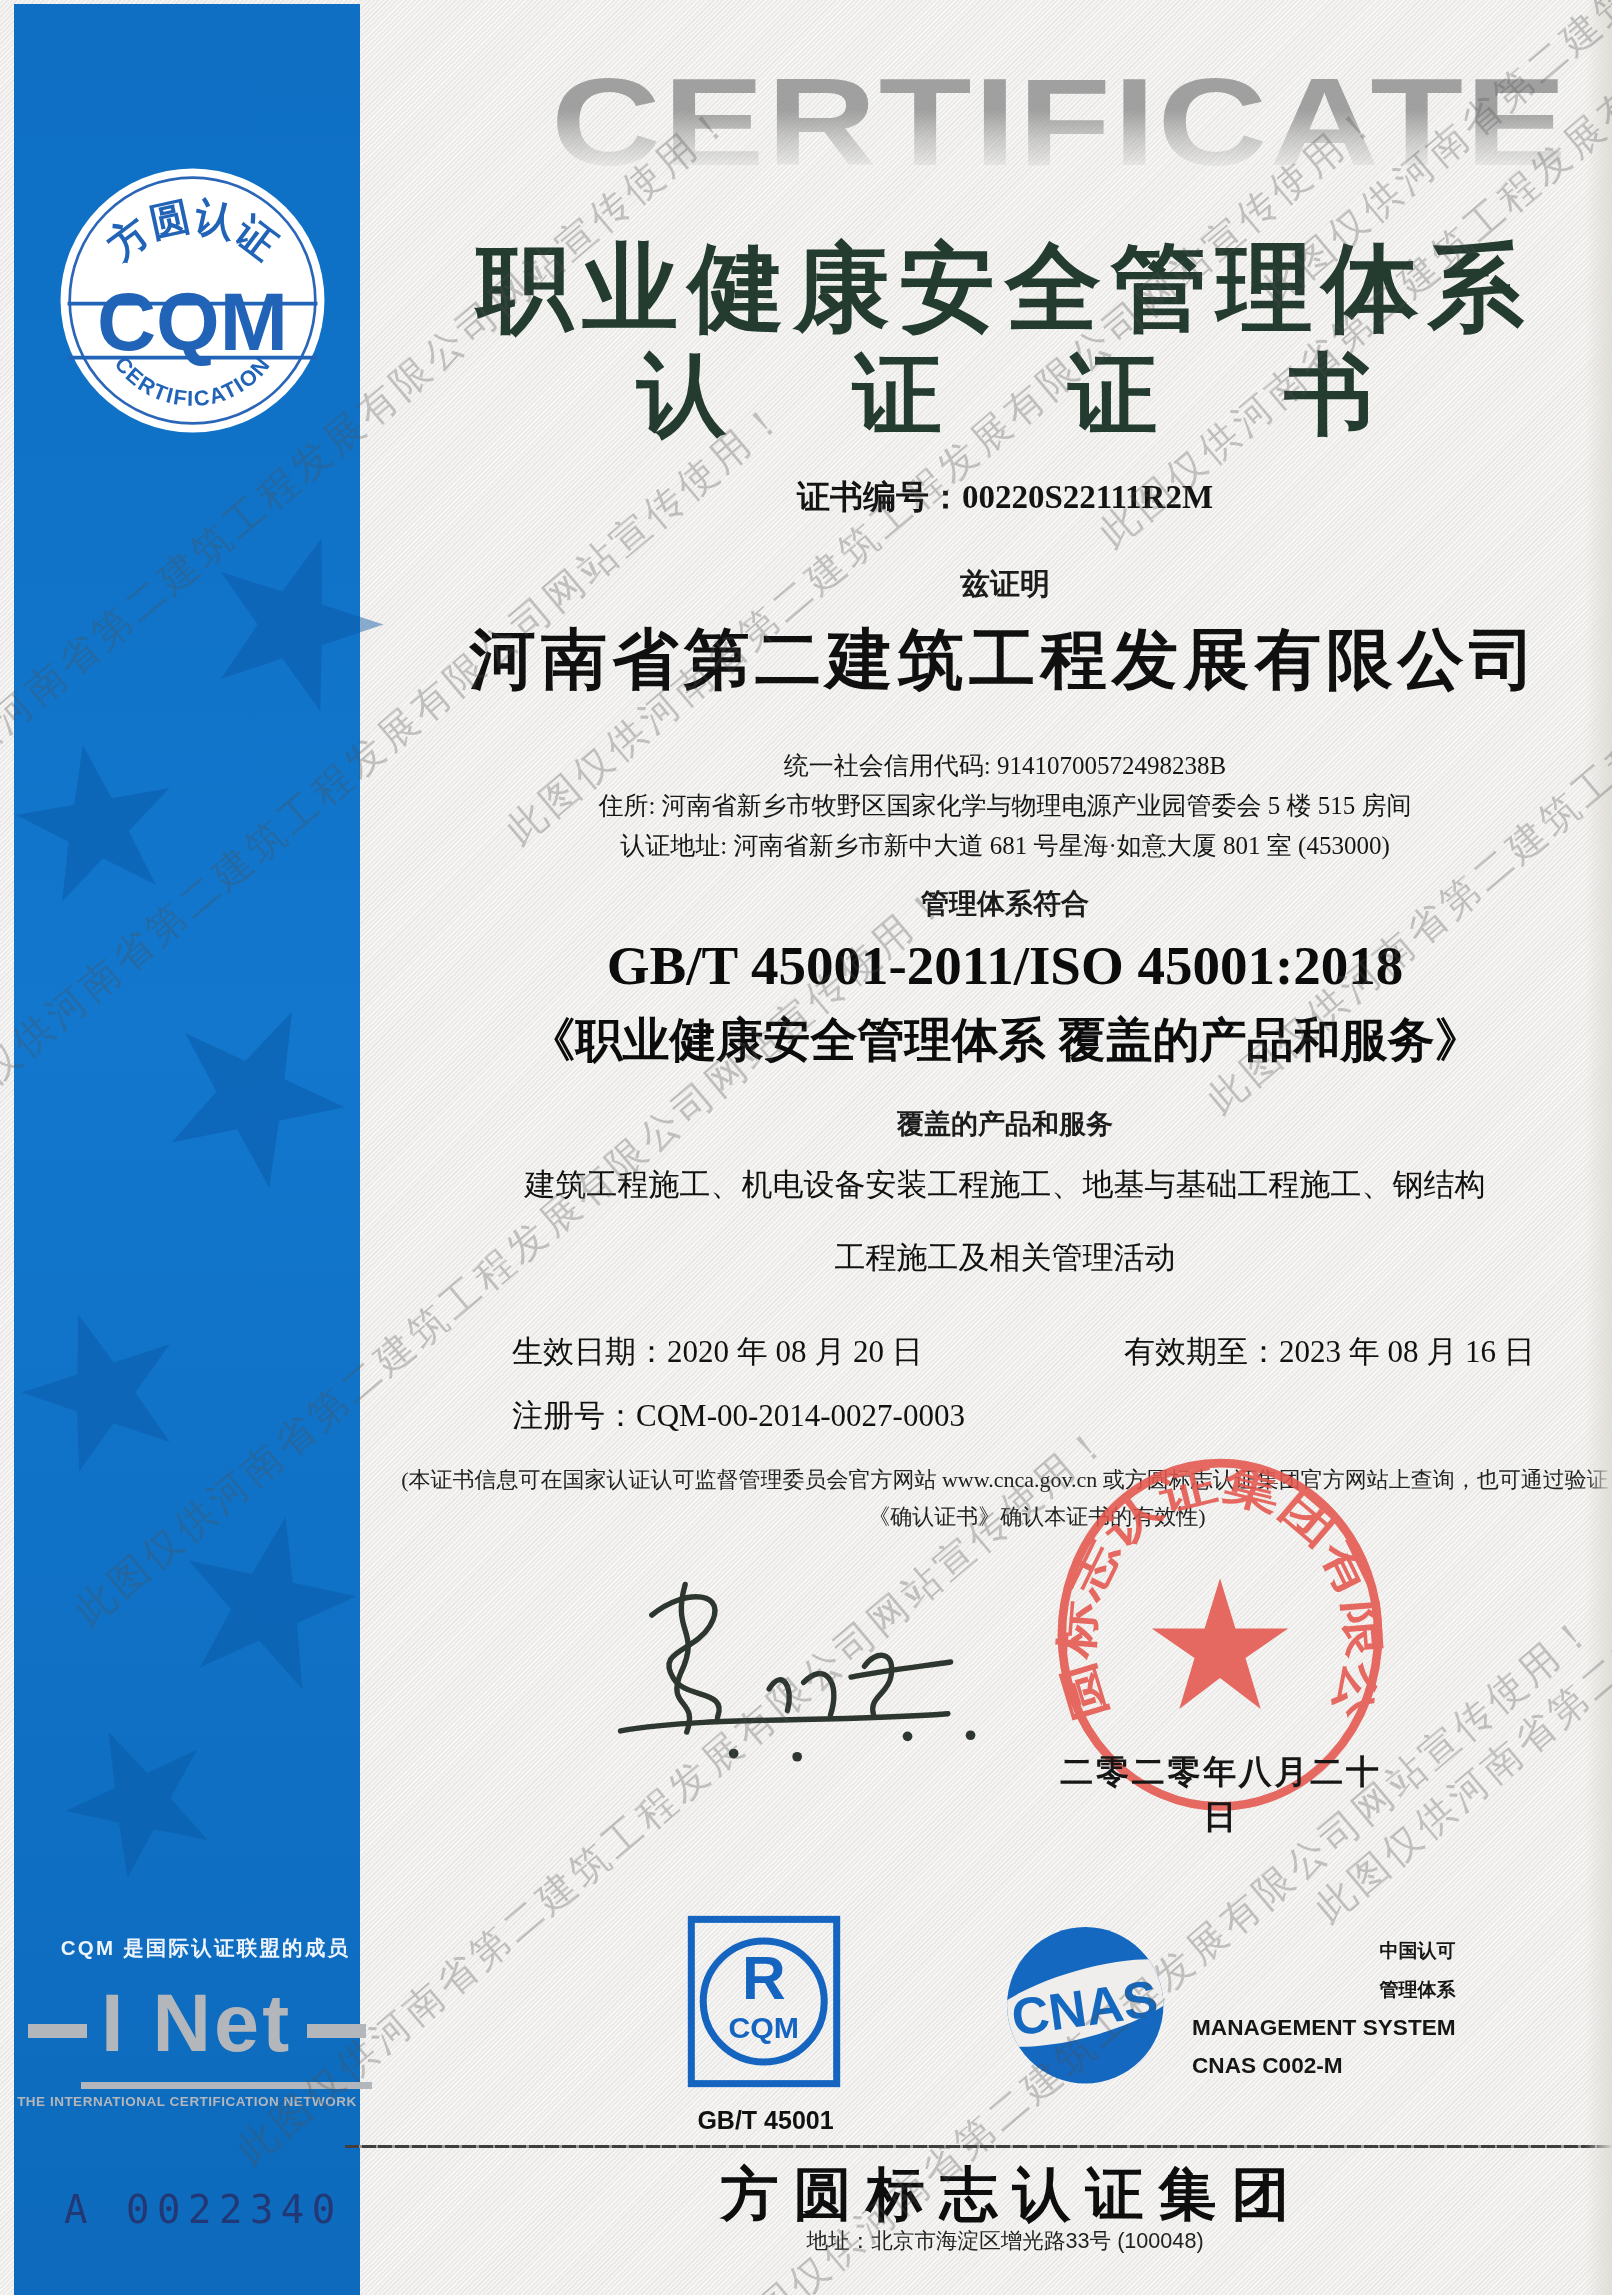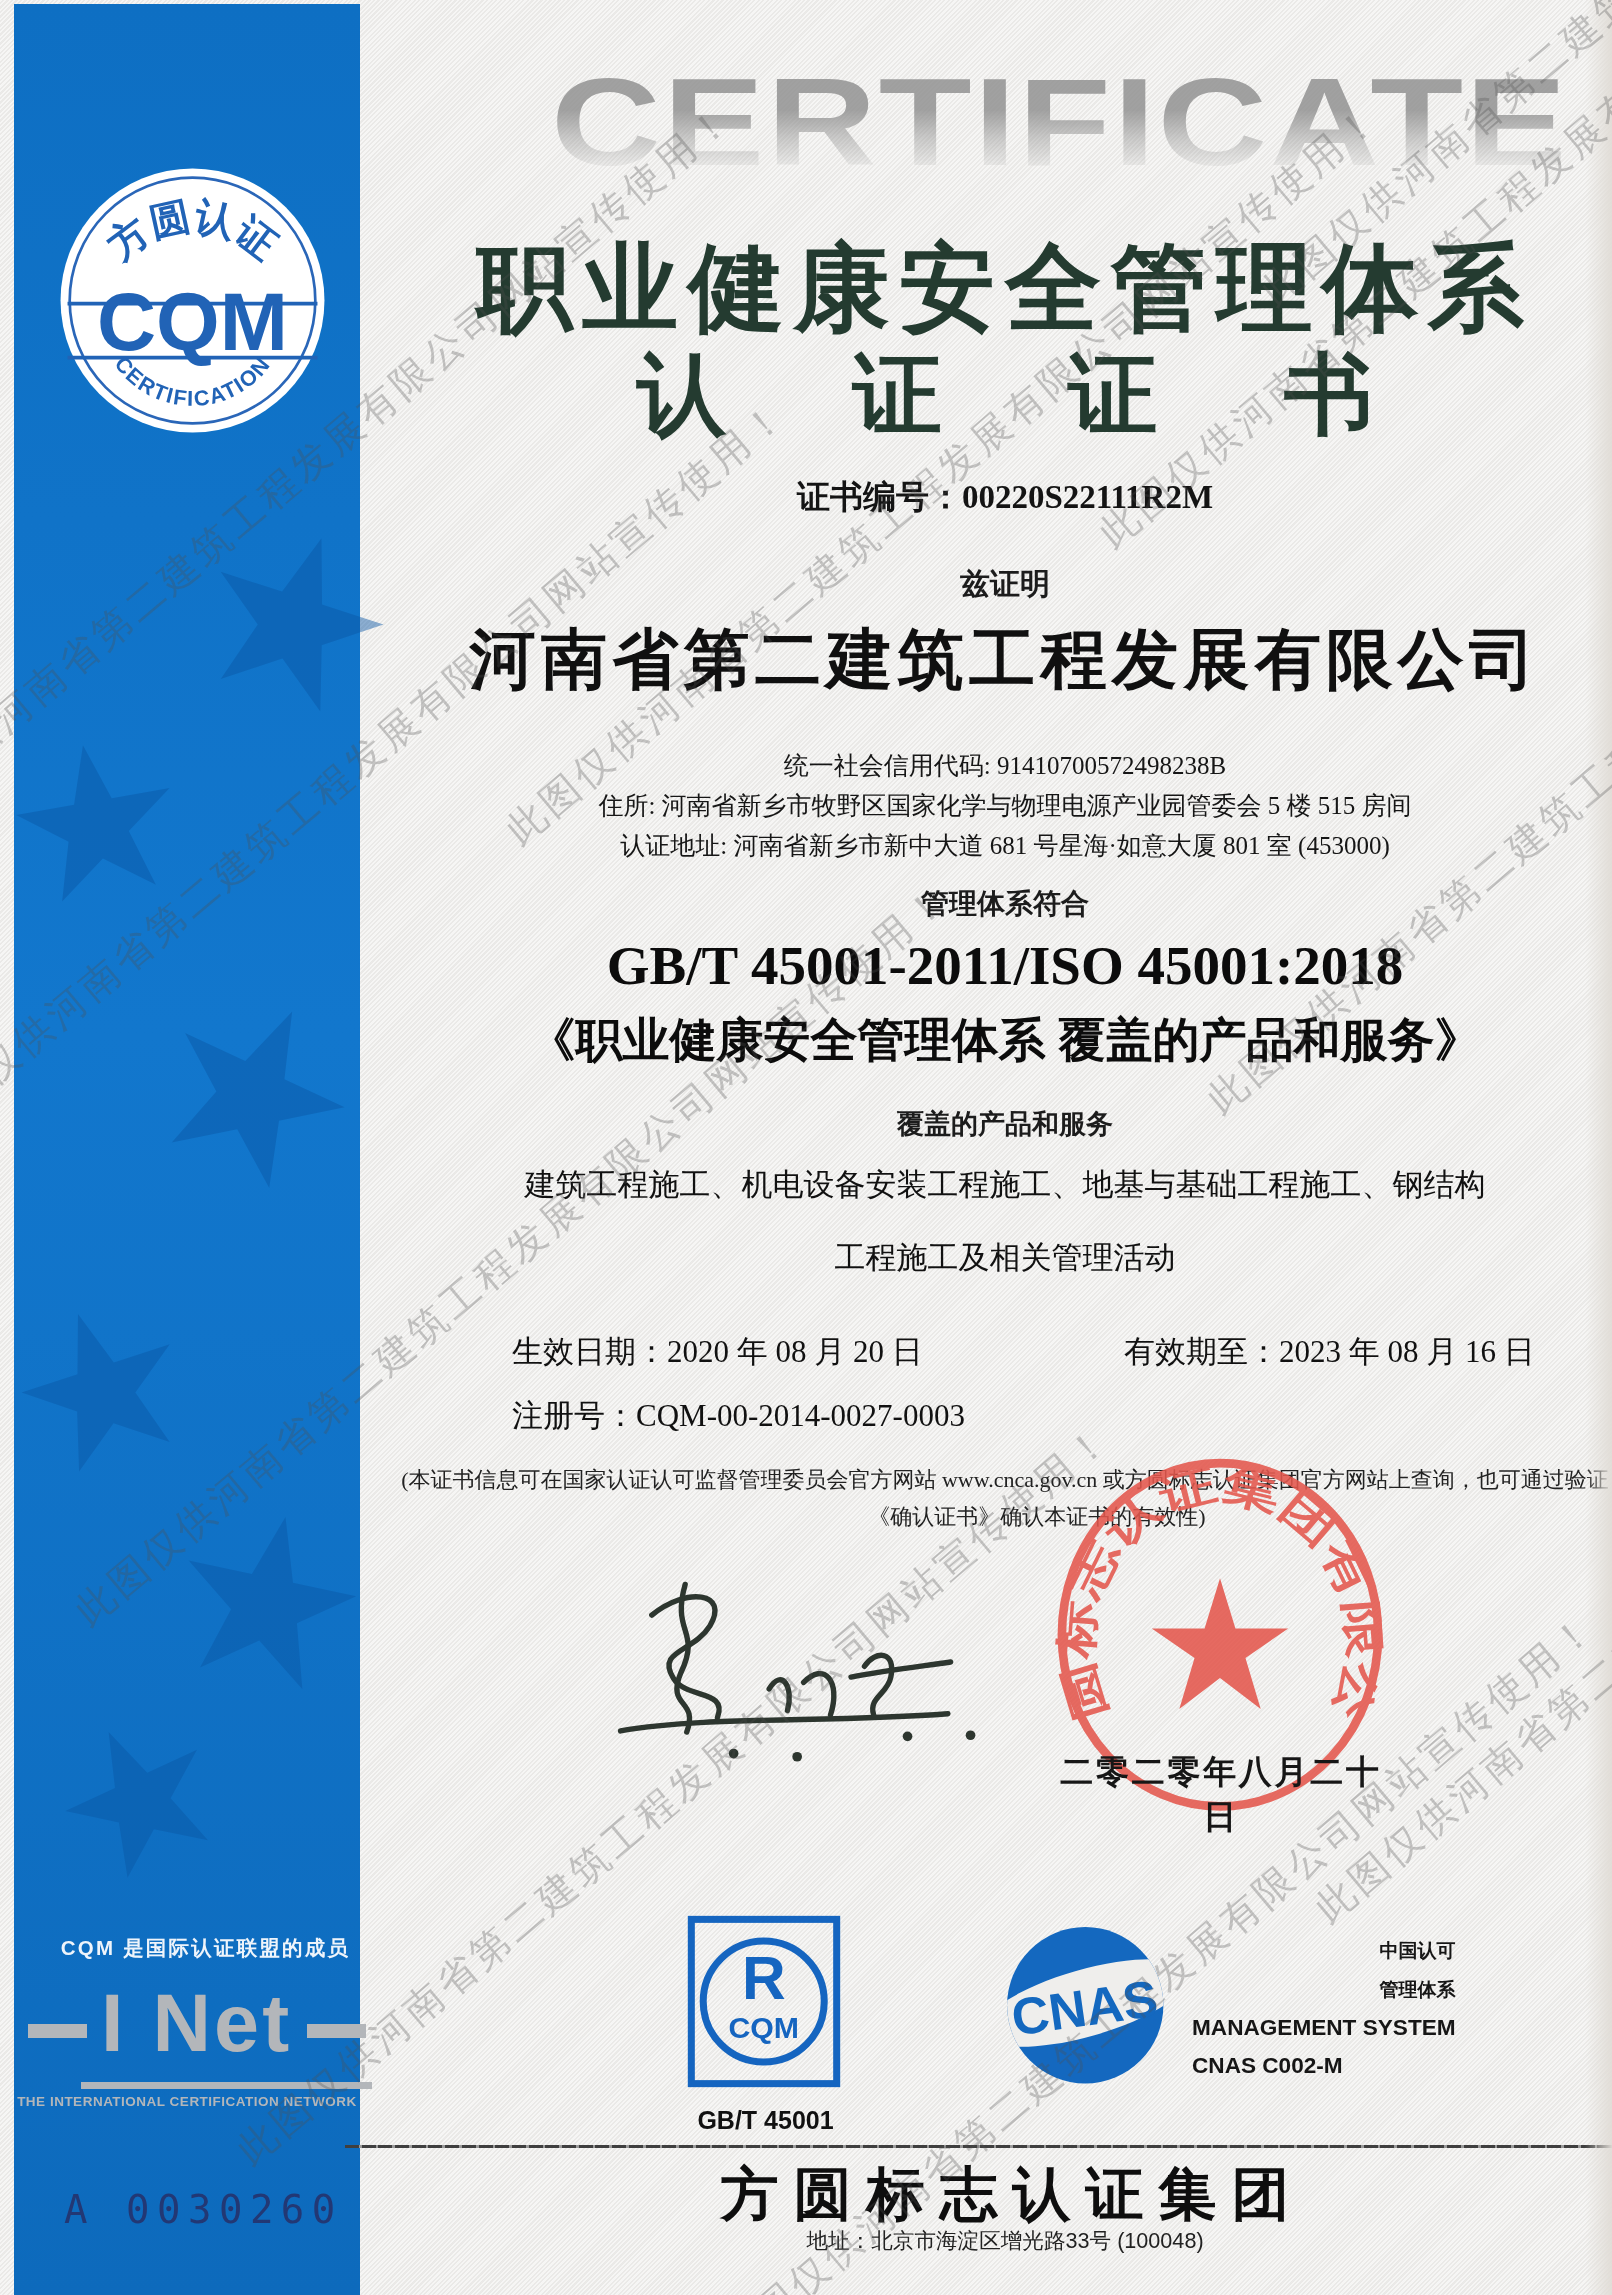"A 0030260" div.abs { text: 0030260 -> 0022340 }
